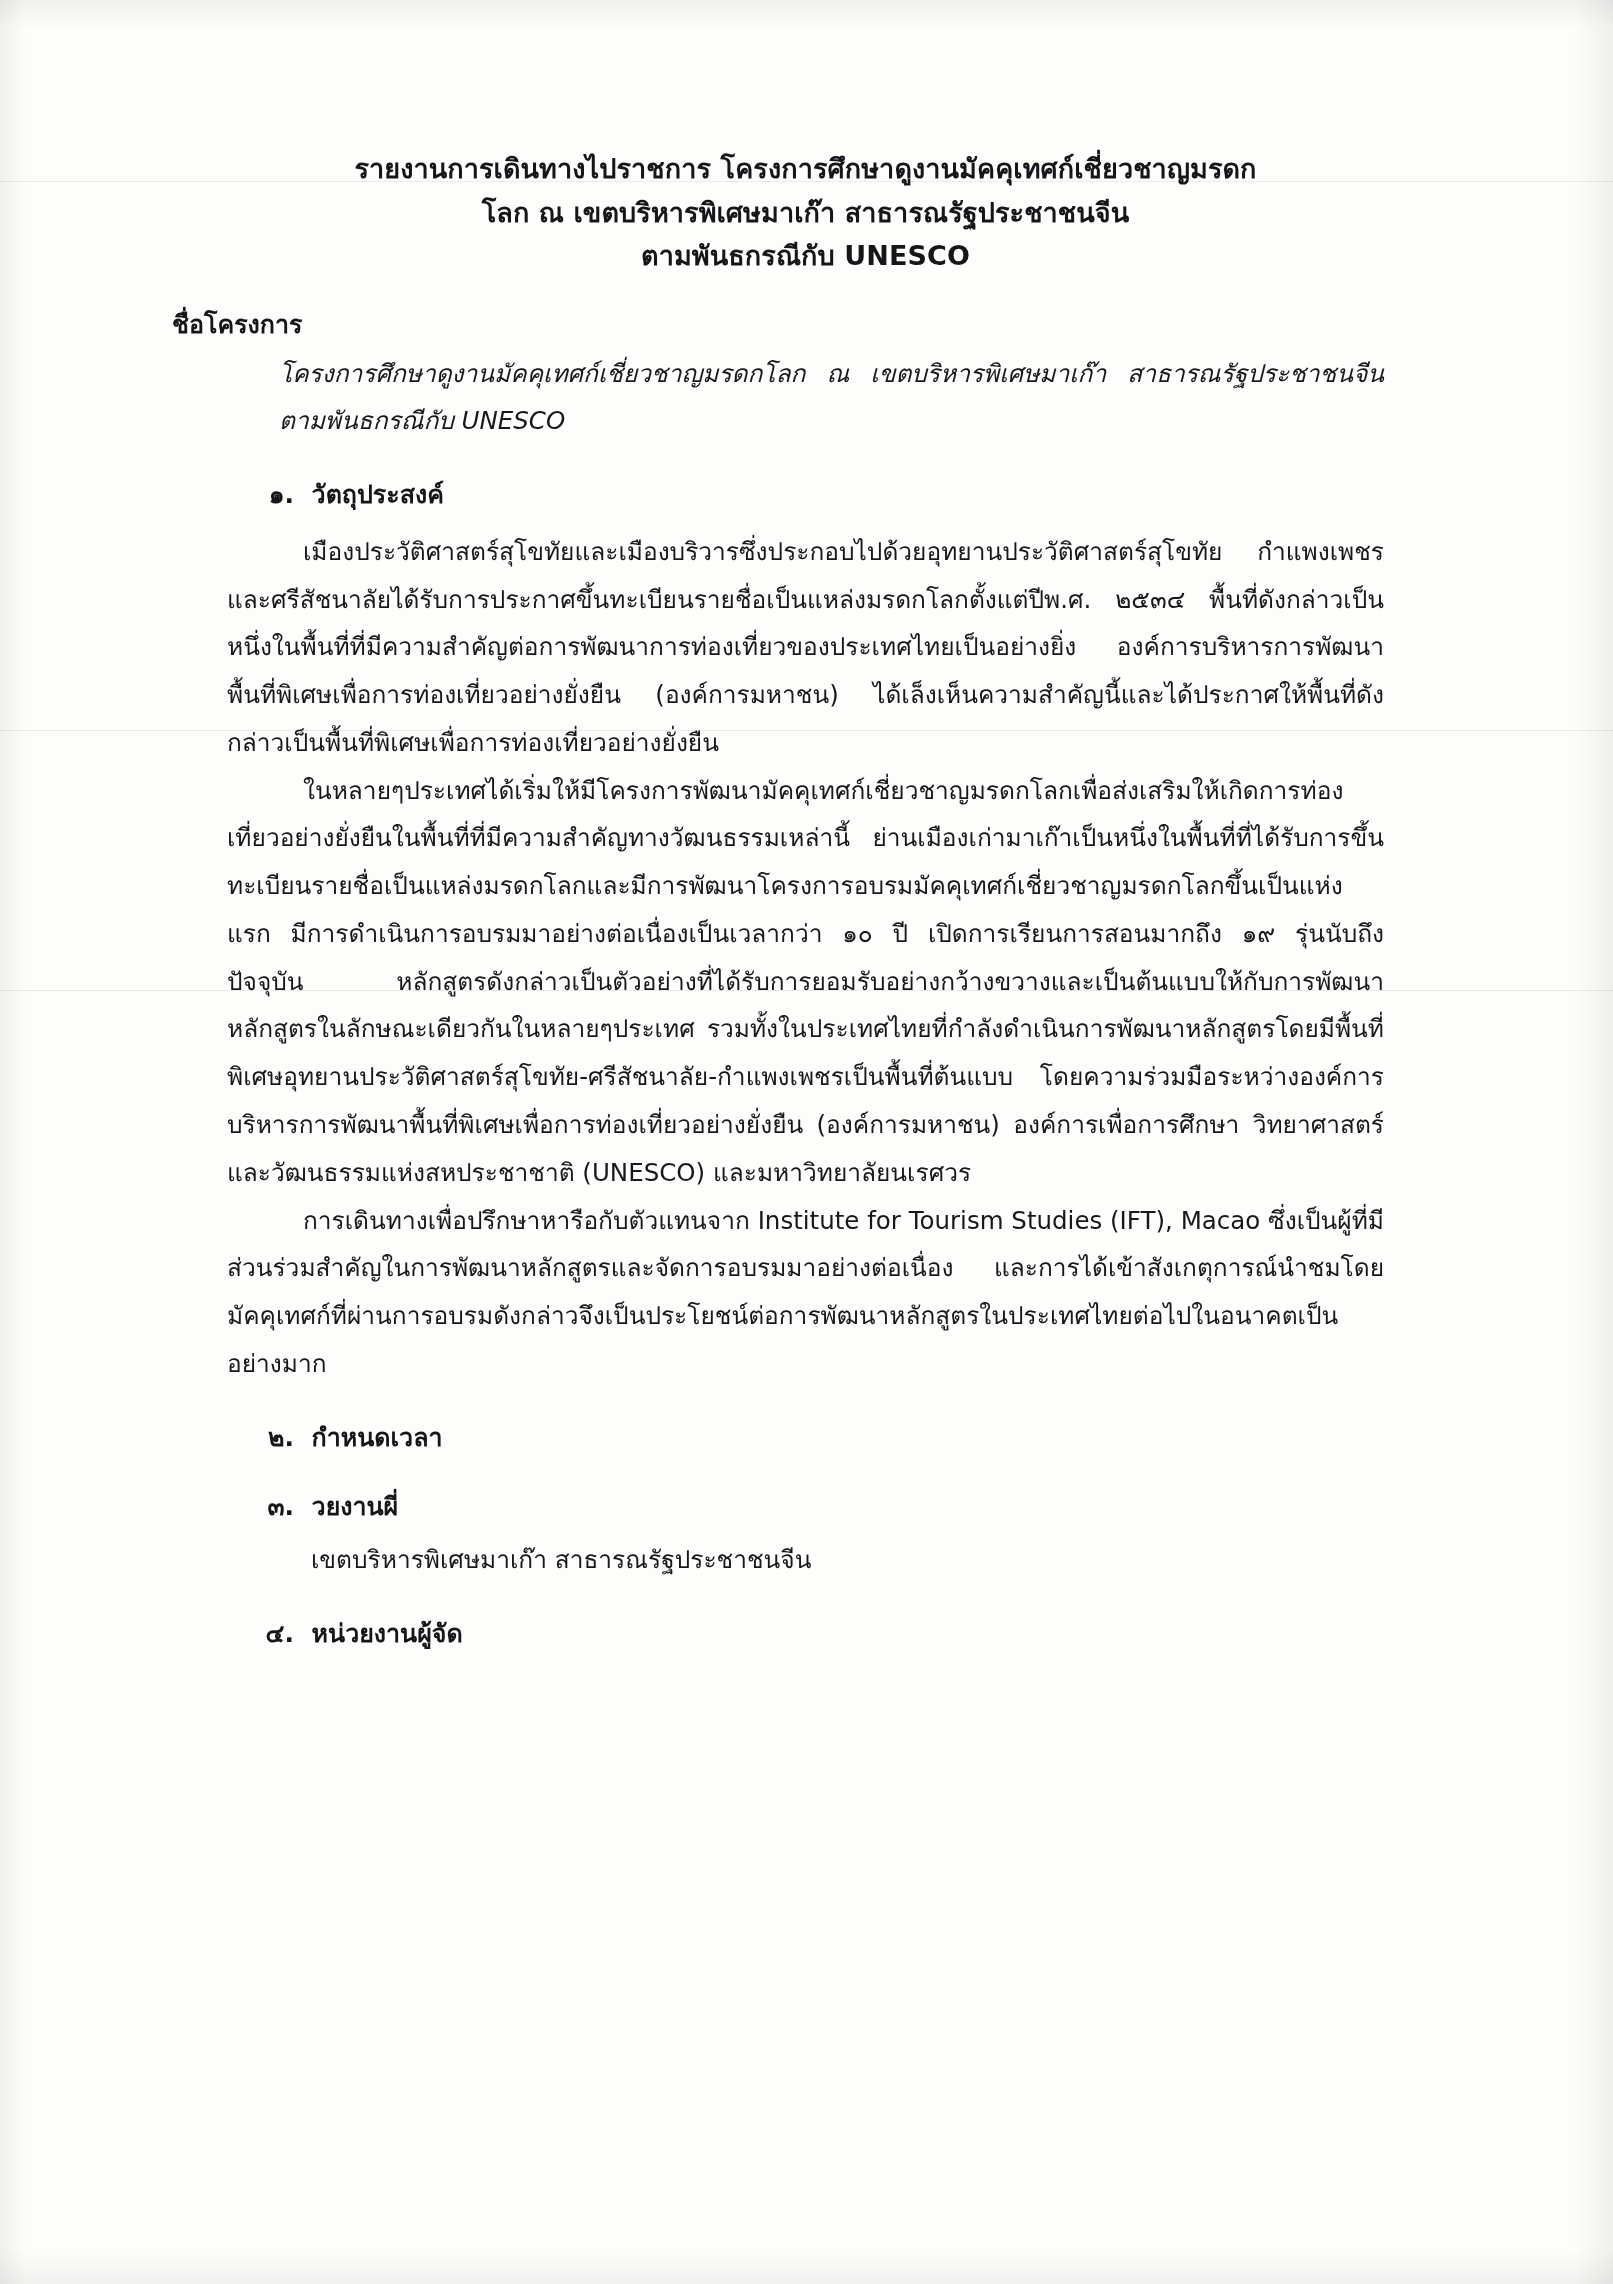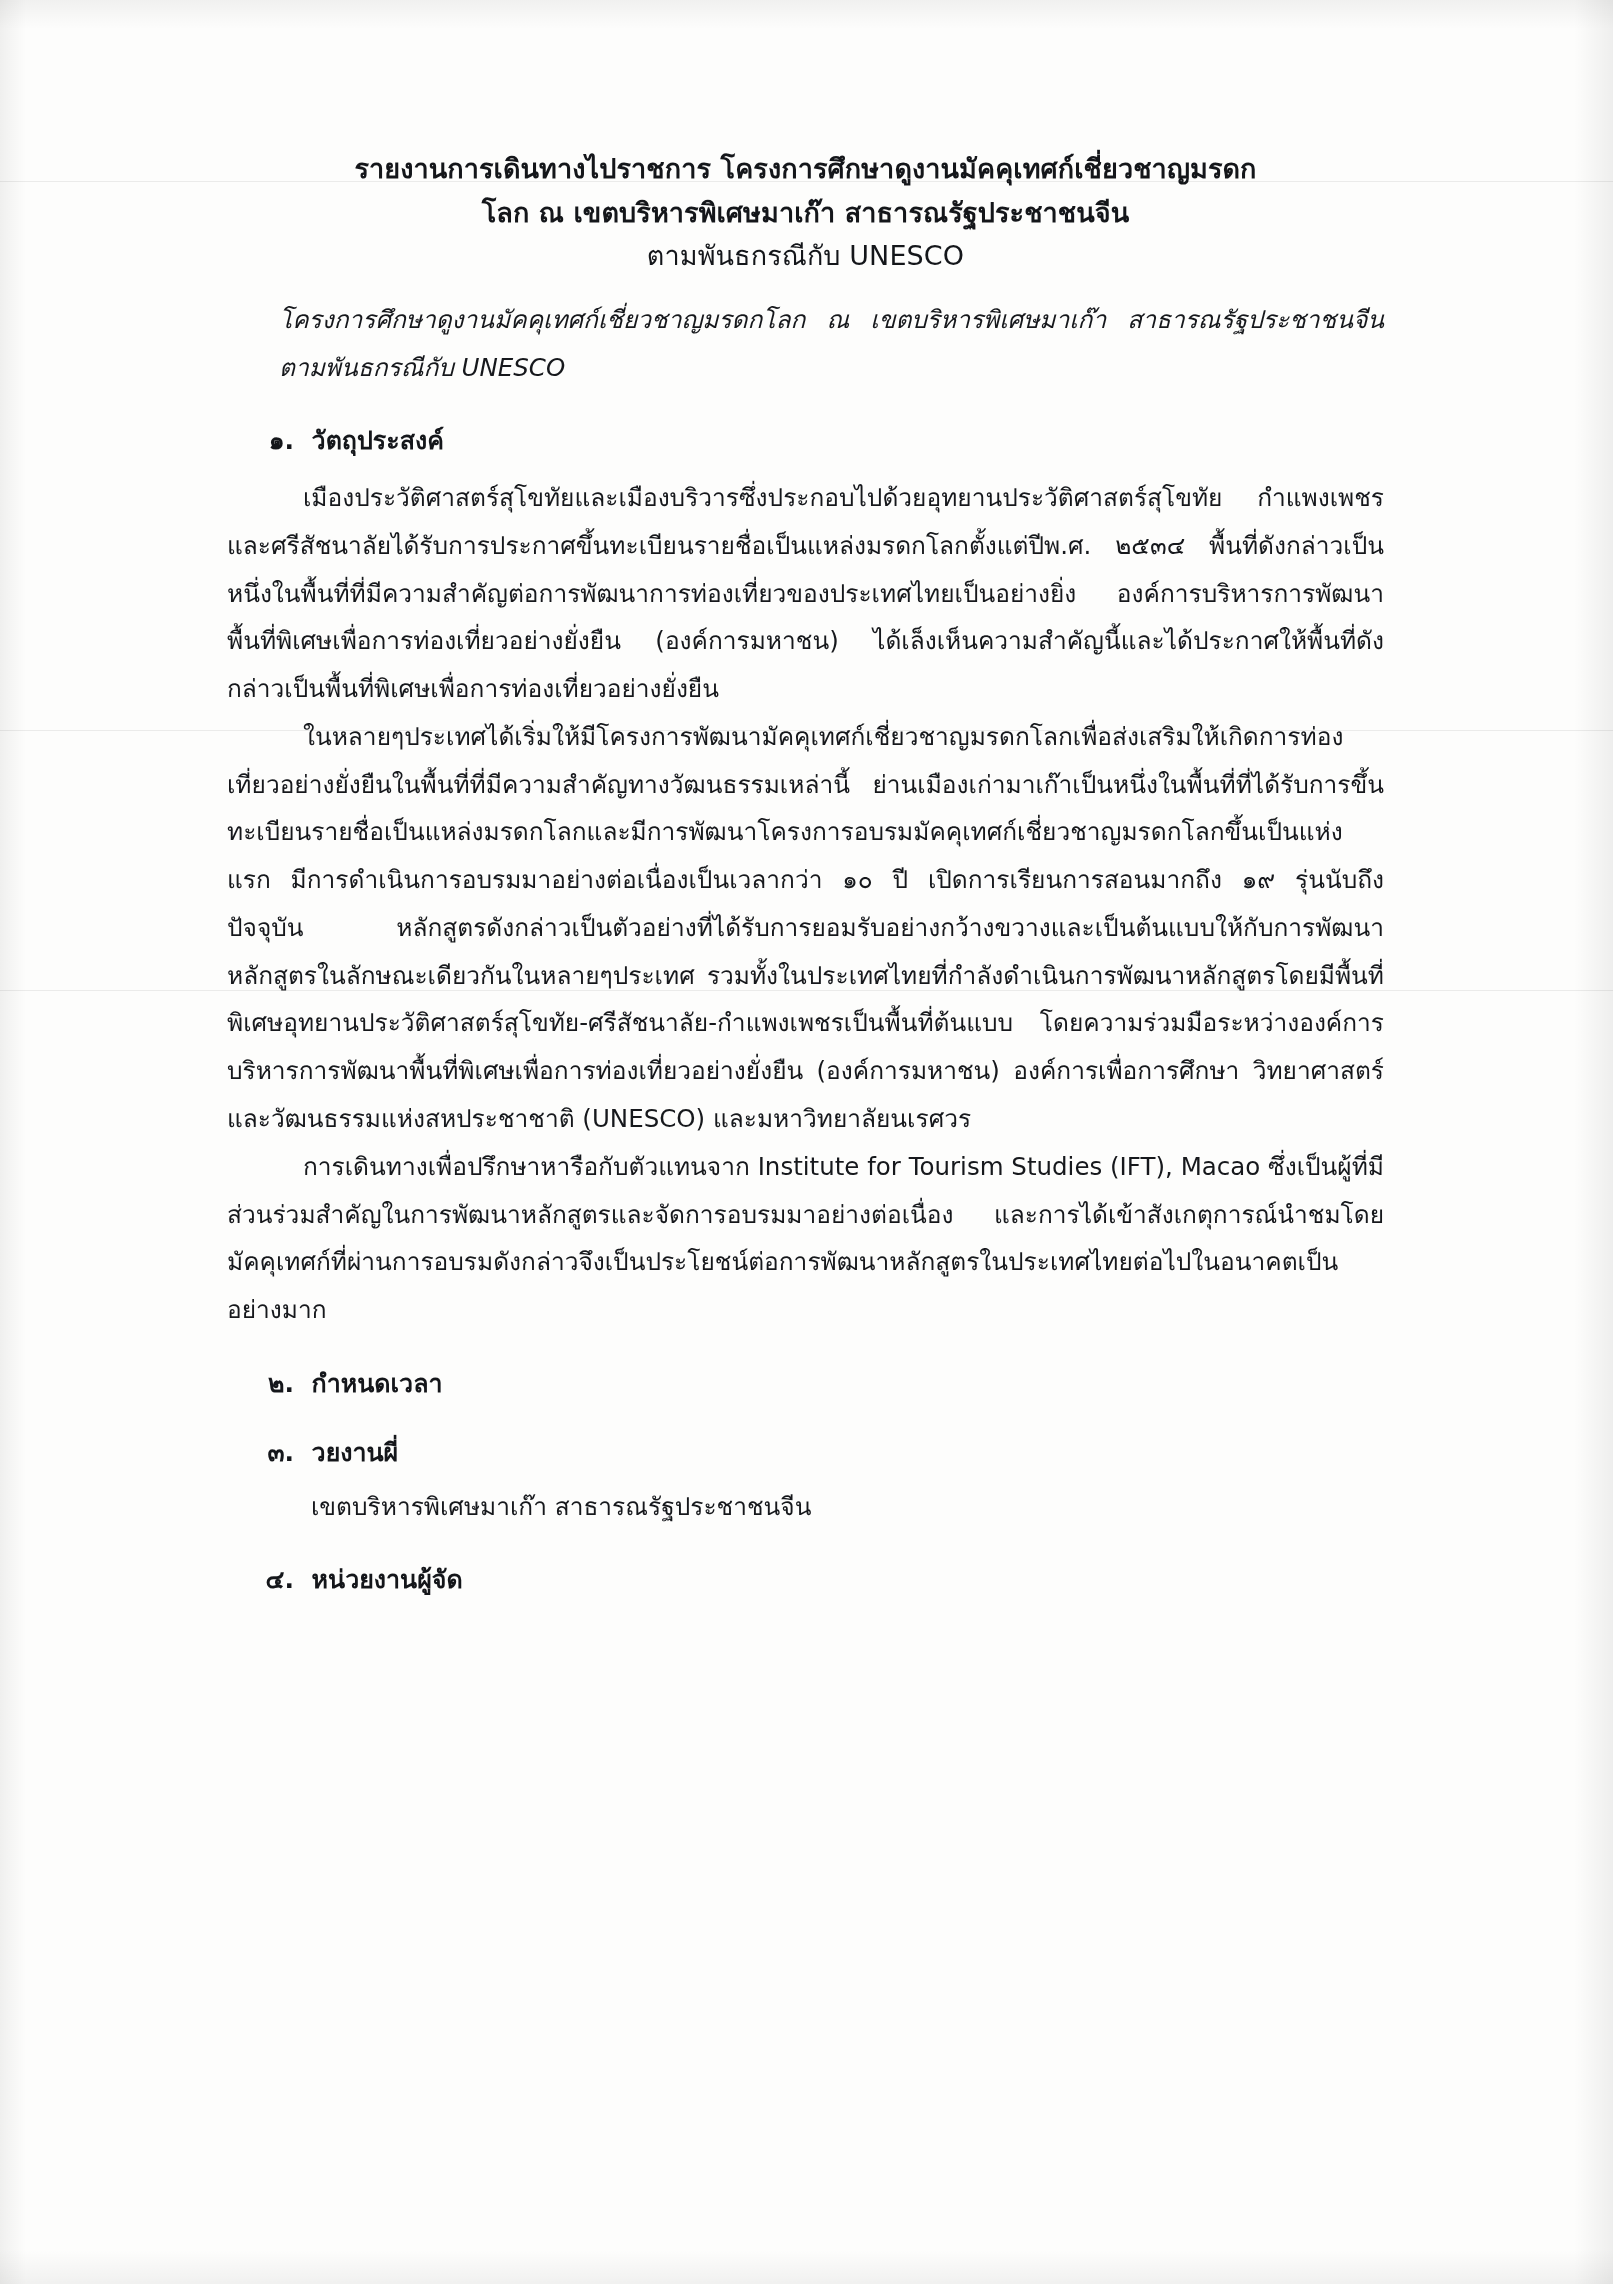"ตามพันธกรณีกับ UNESCO" .doc-title .line3 { font-weight: 400 -> 700 }
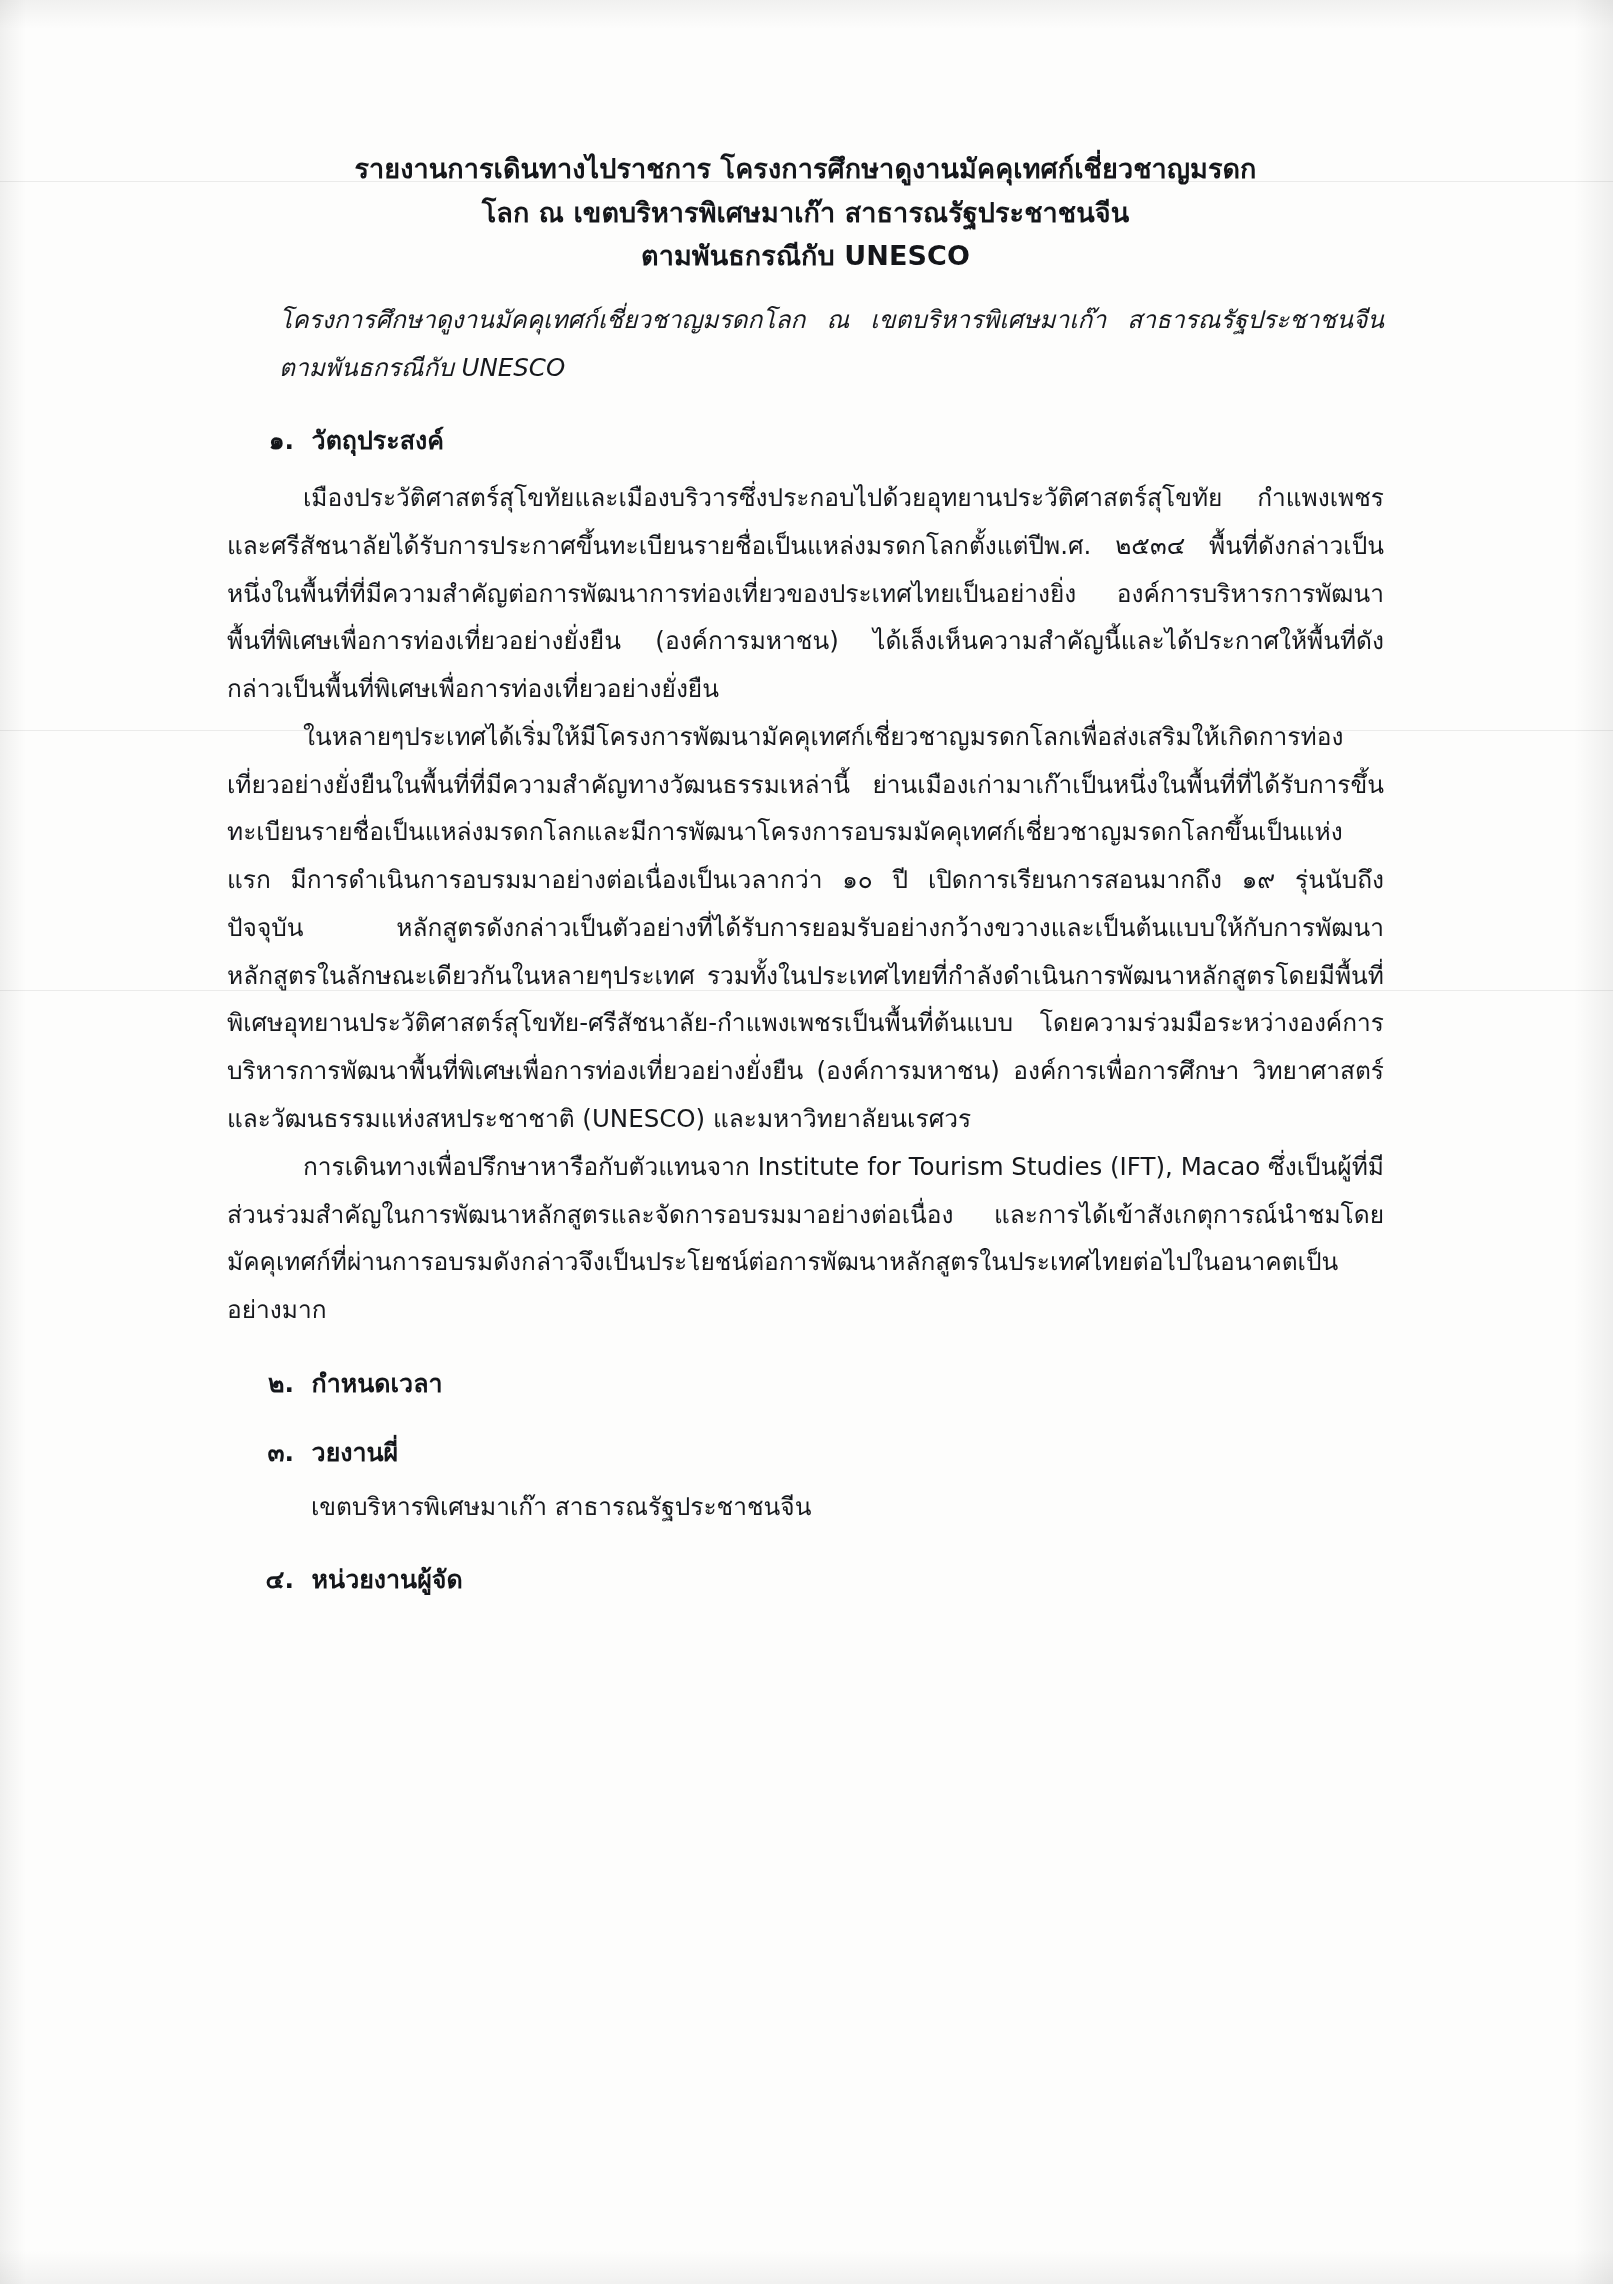"ชื่อโครงการ" div.section-label { html: none -> <div>ชื่อโครงการ</div> }
